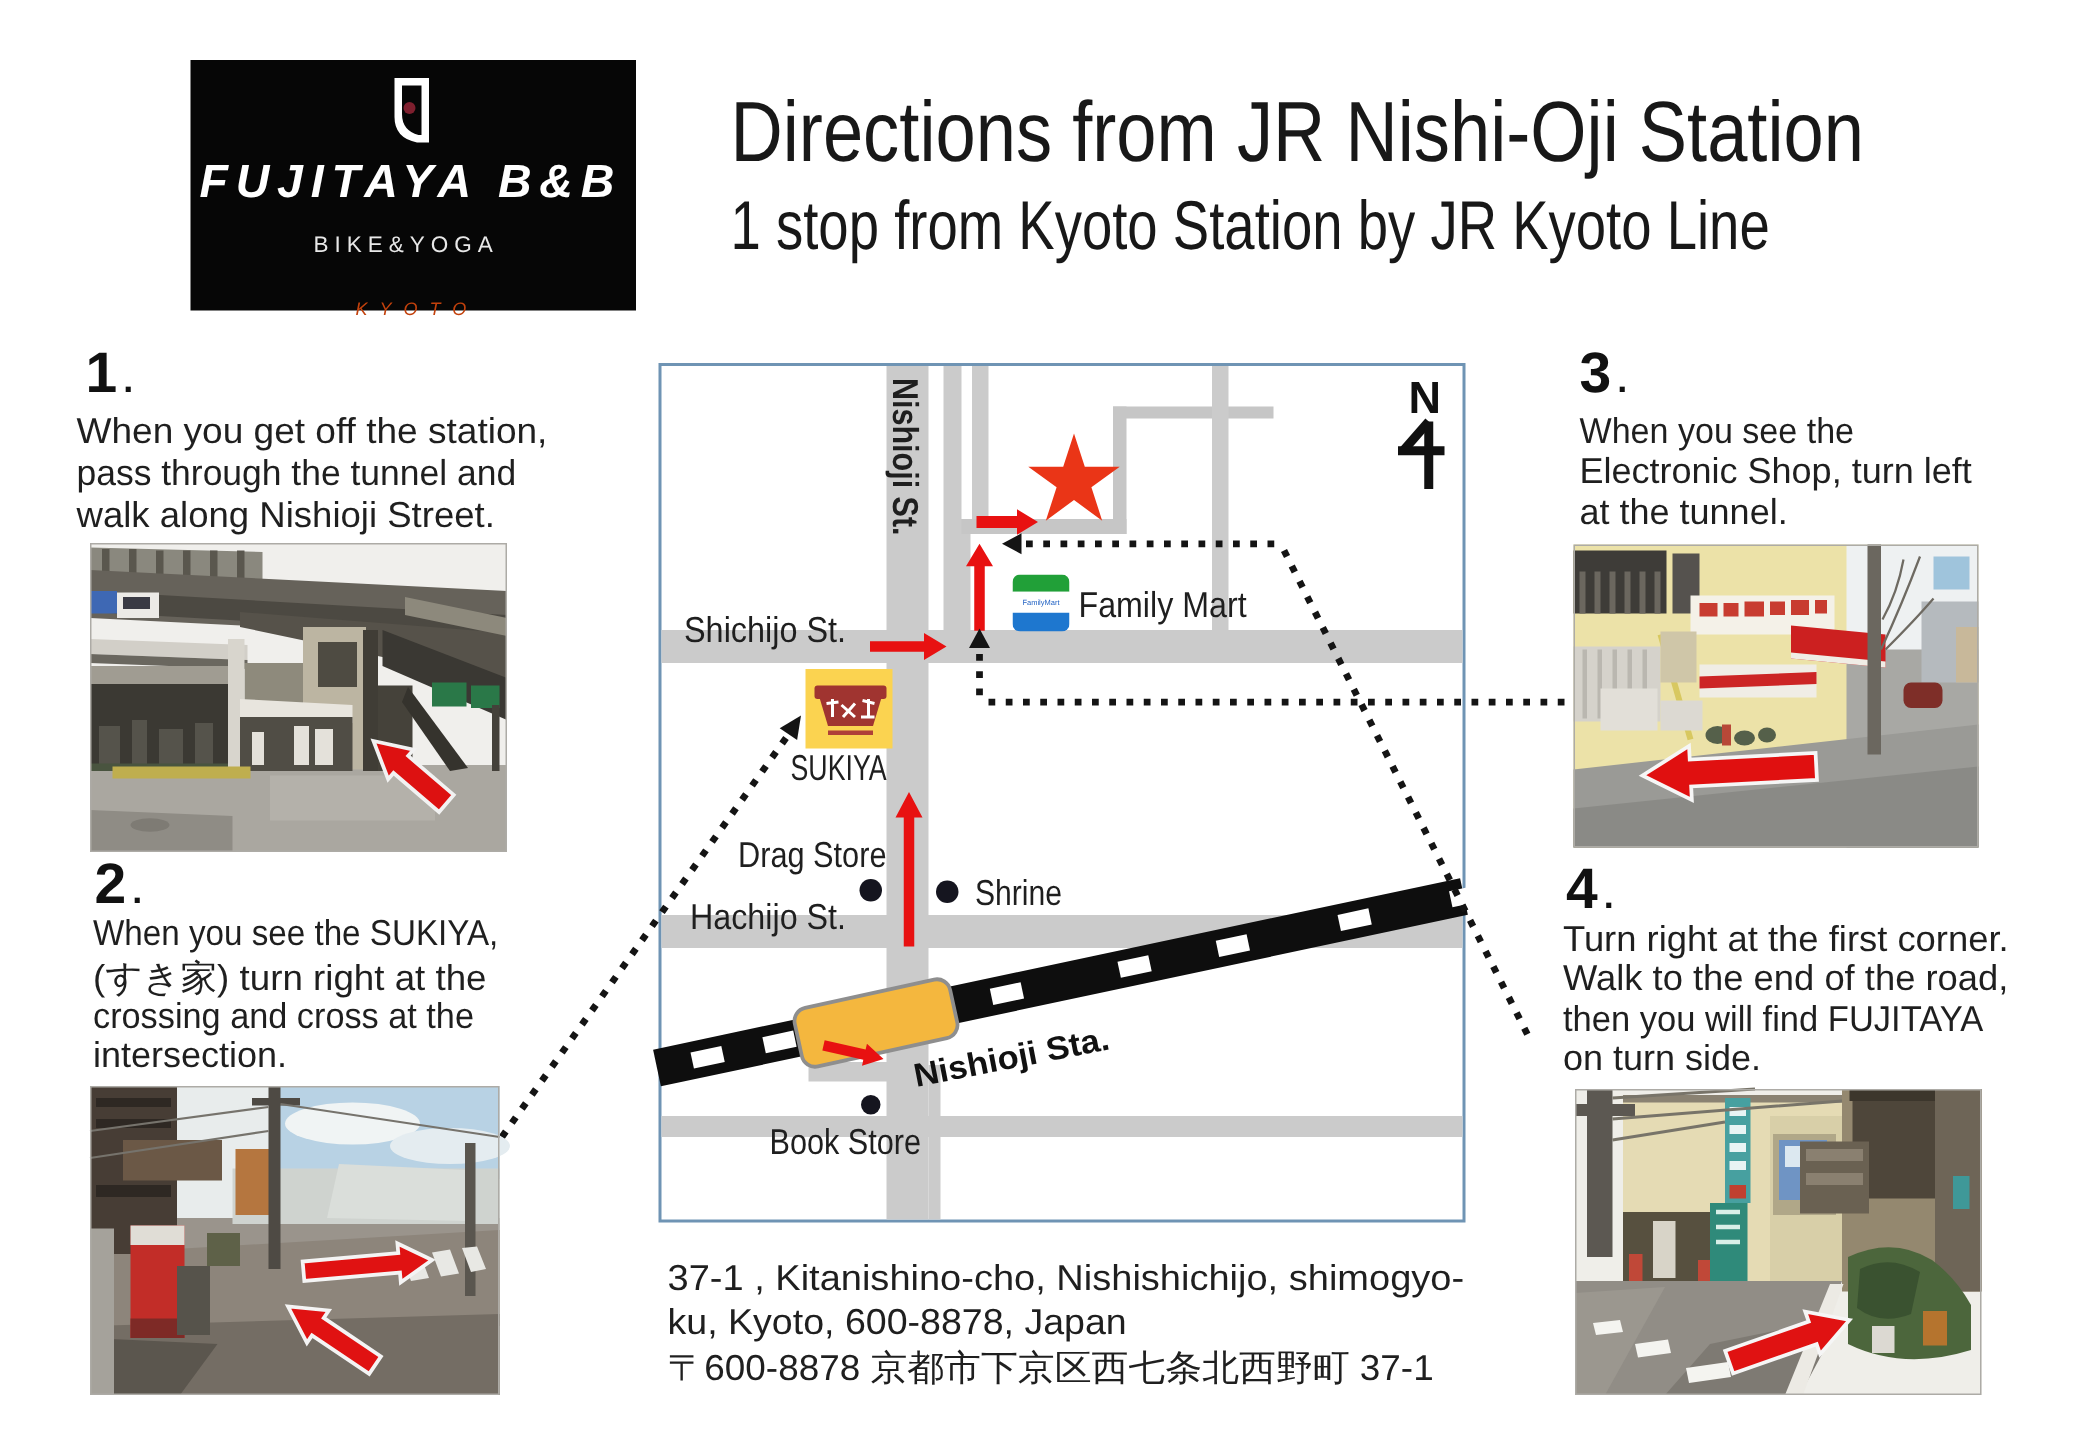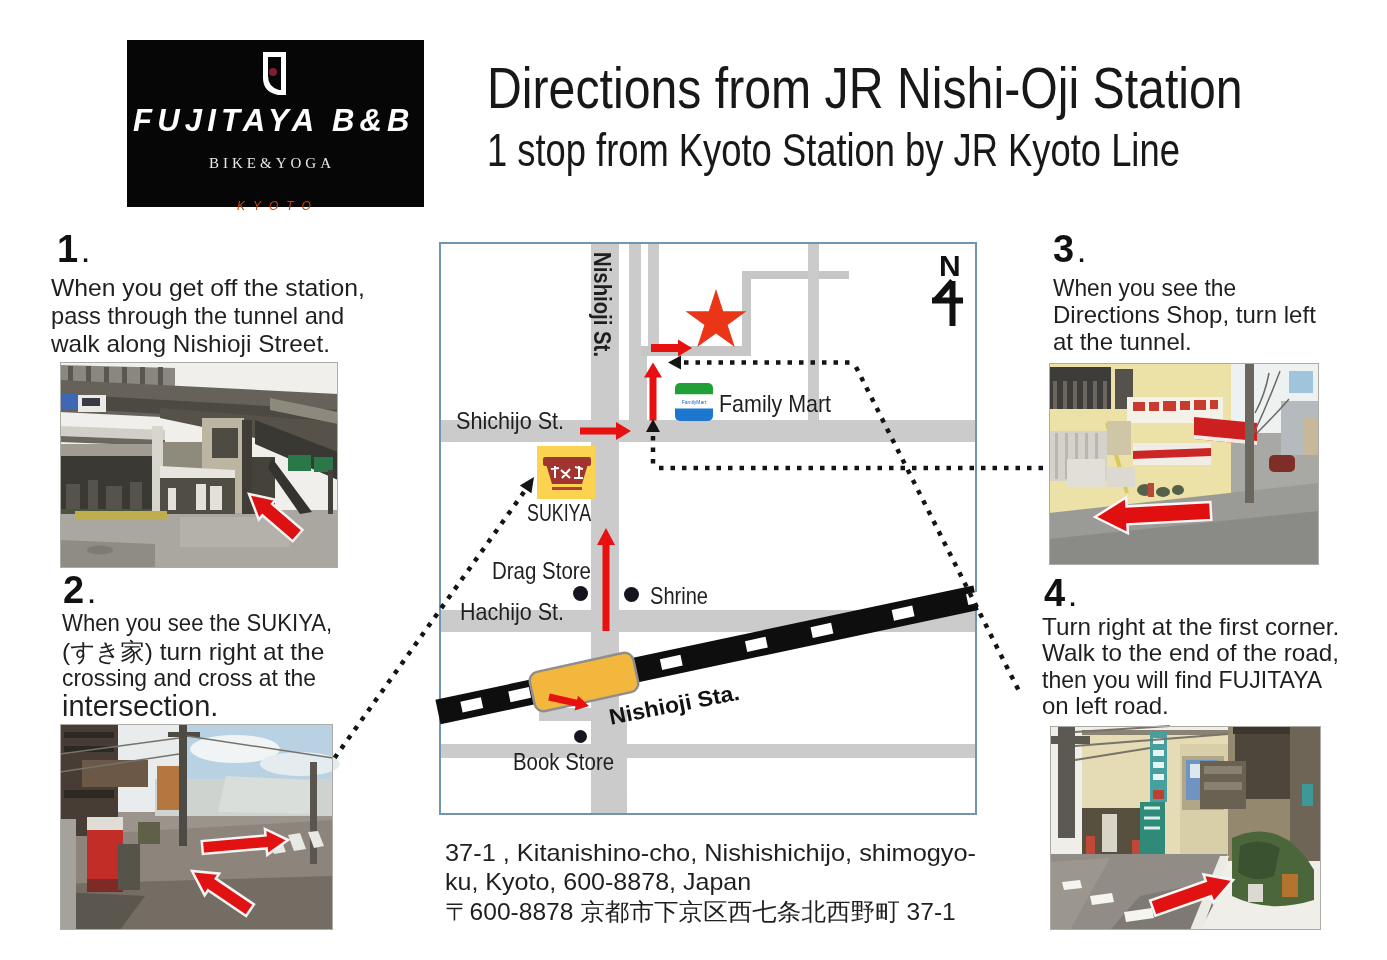"BIKE&YOGA" div.t { font-family: Liberation Serif, serif -> none }
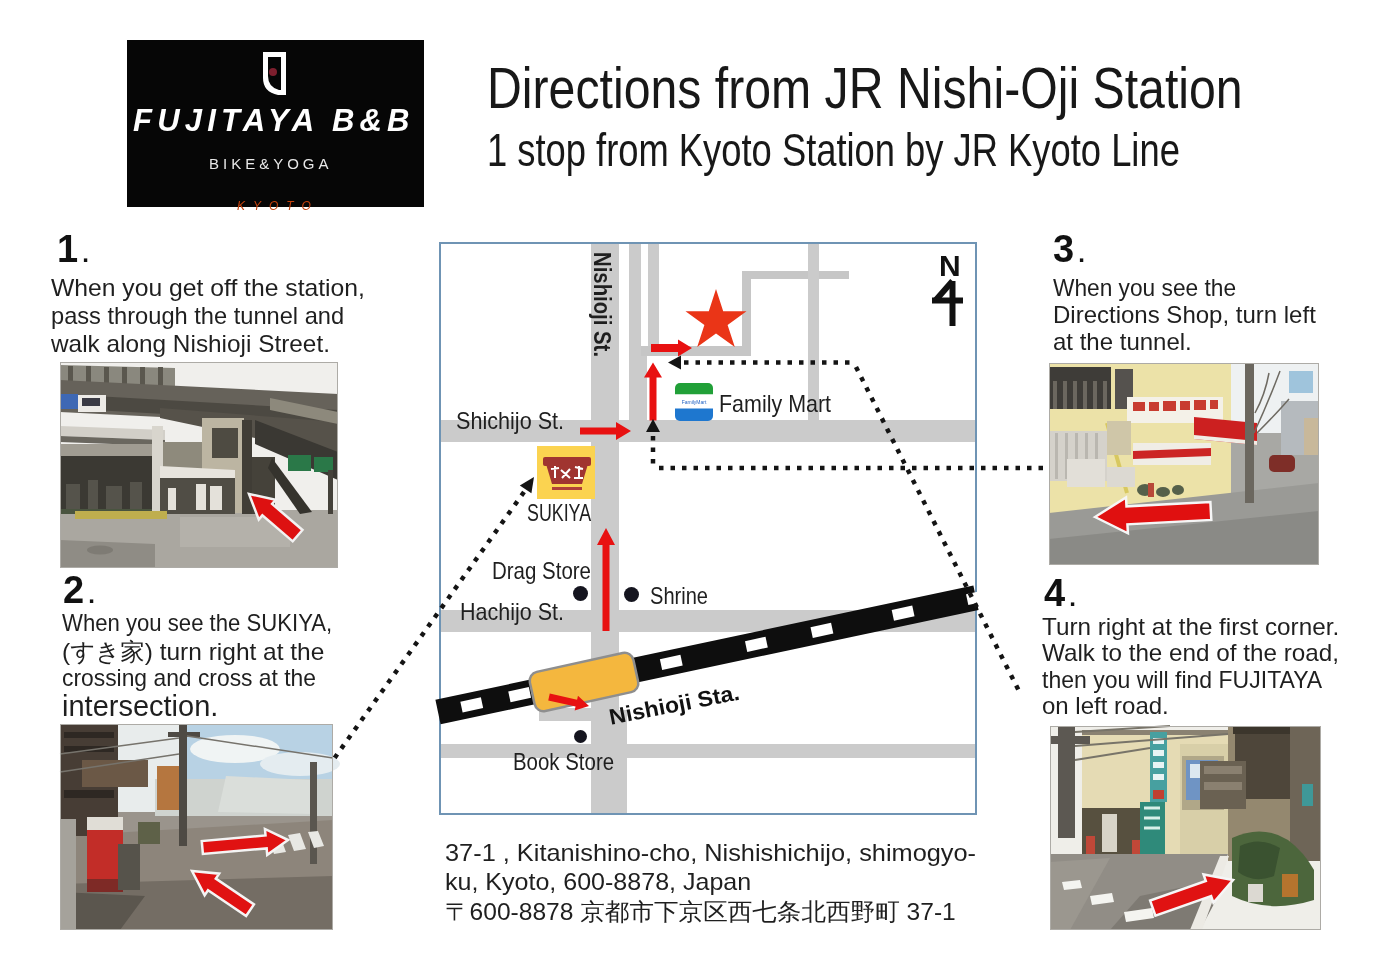"Directions Shop, turn left" div.t { text: Directions -> Electronic }
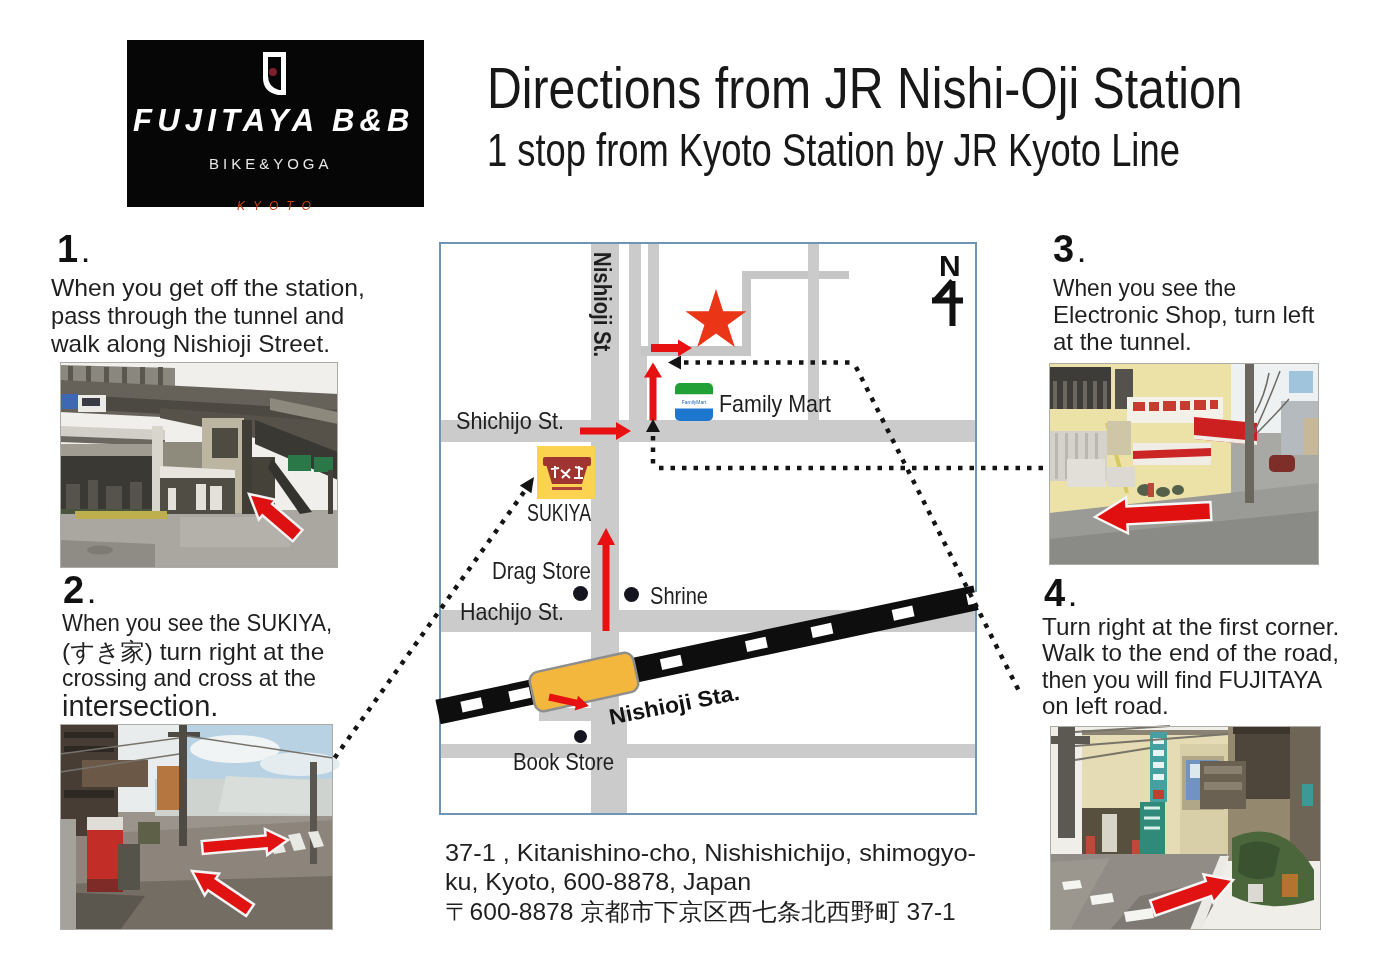"intersection." div.t { font-size: 29px -> 24px }
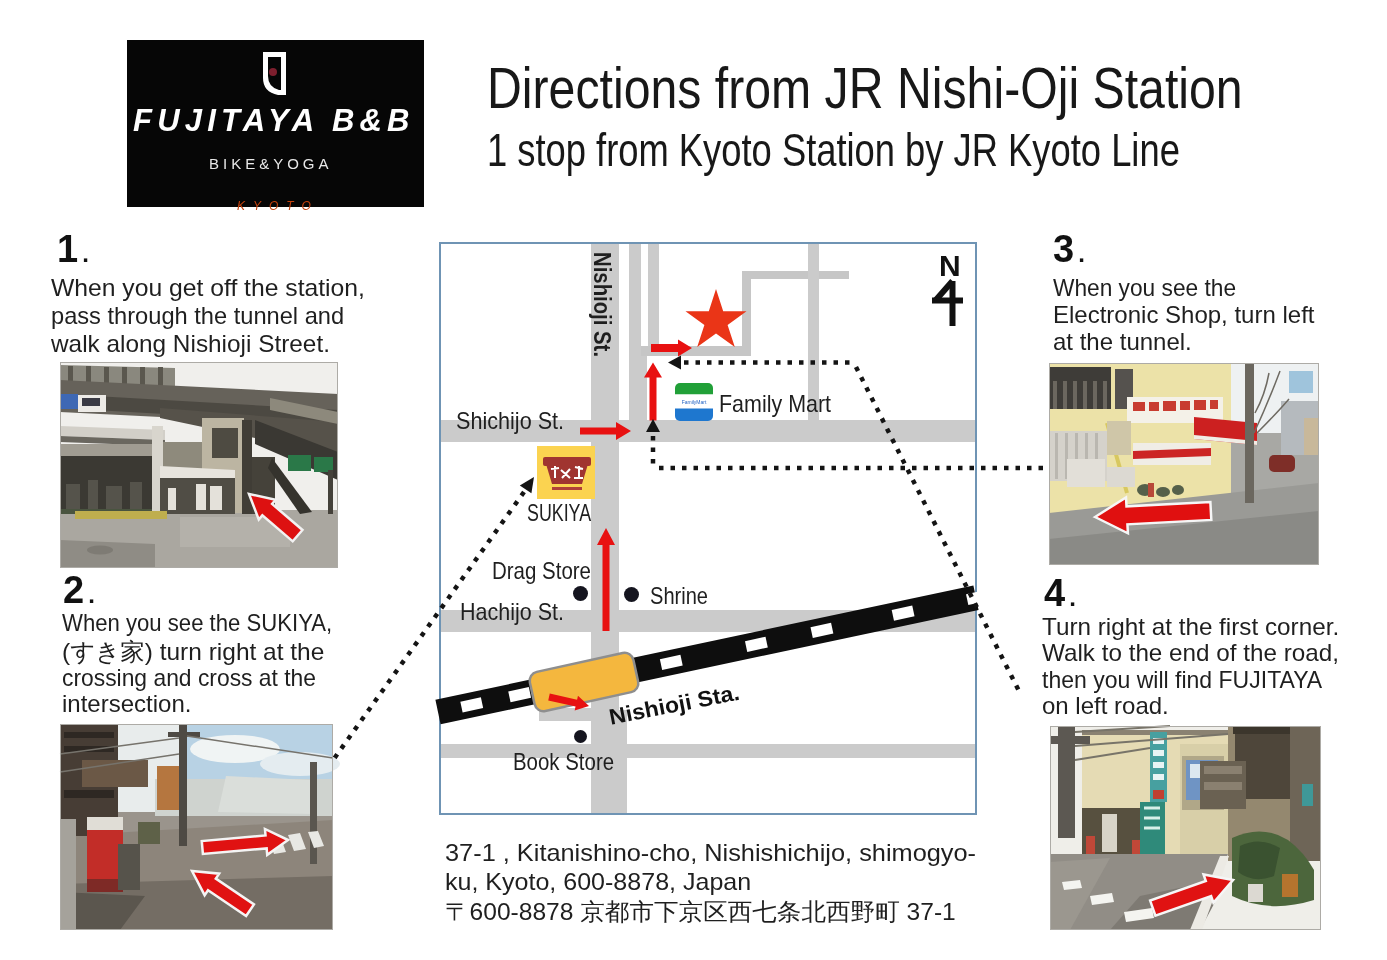"on left road." div.t { text: left road -> turn side }
